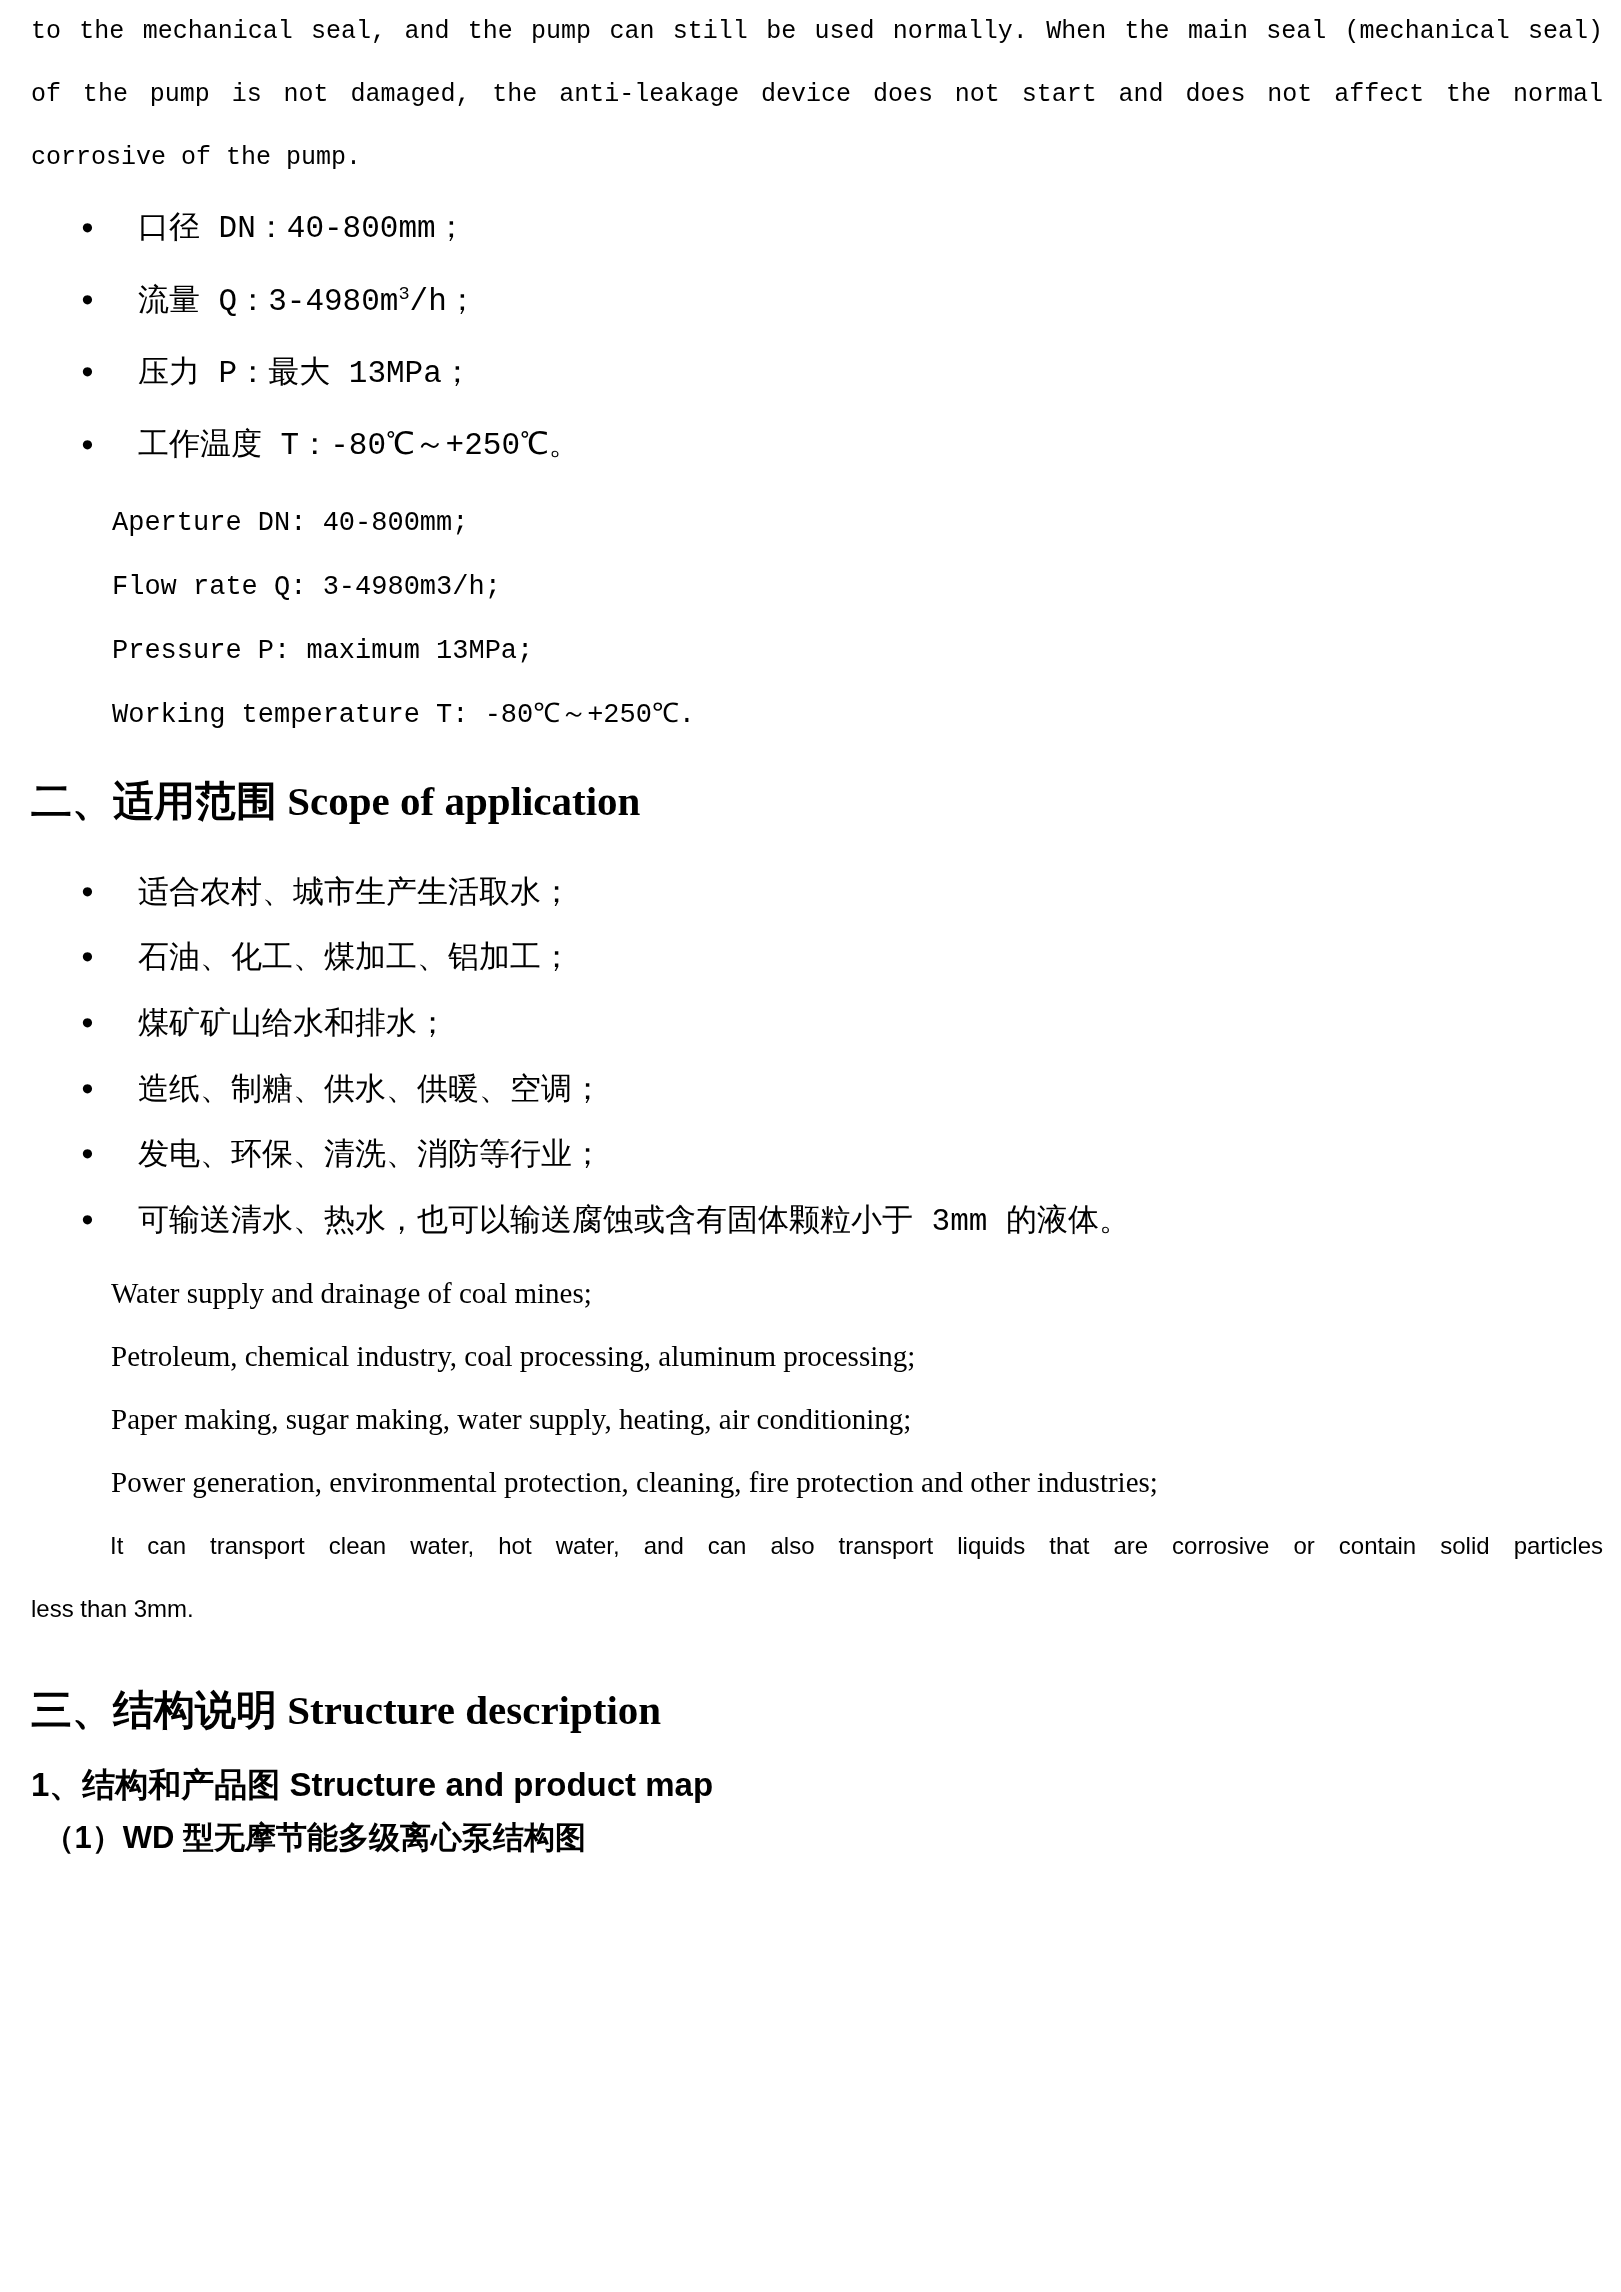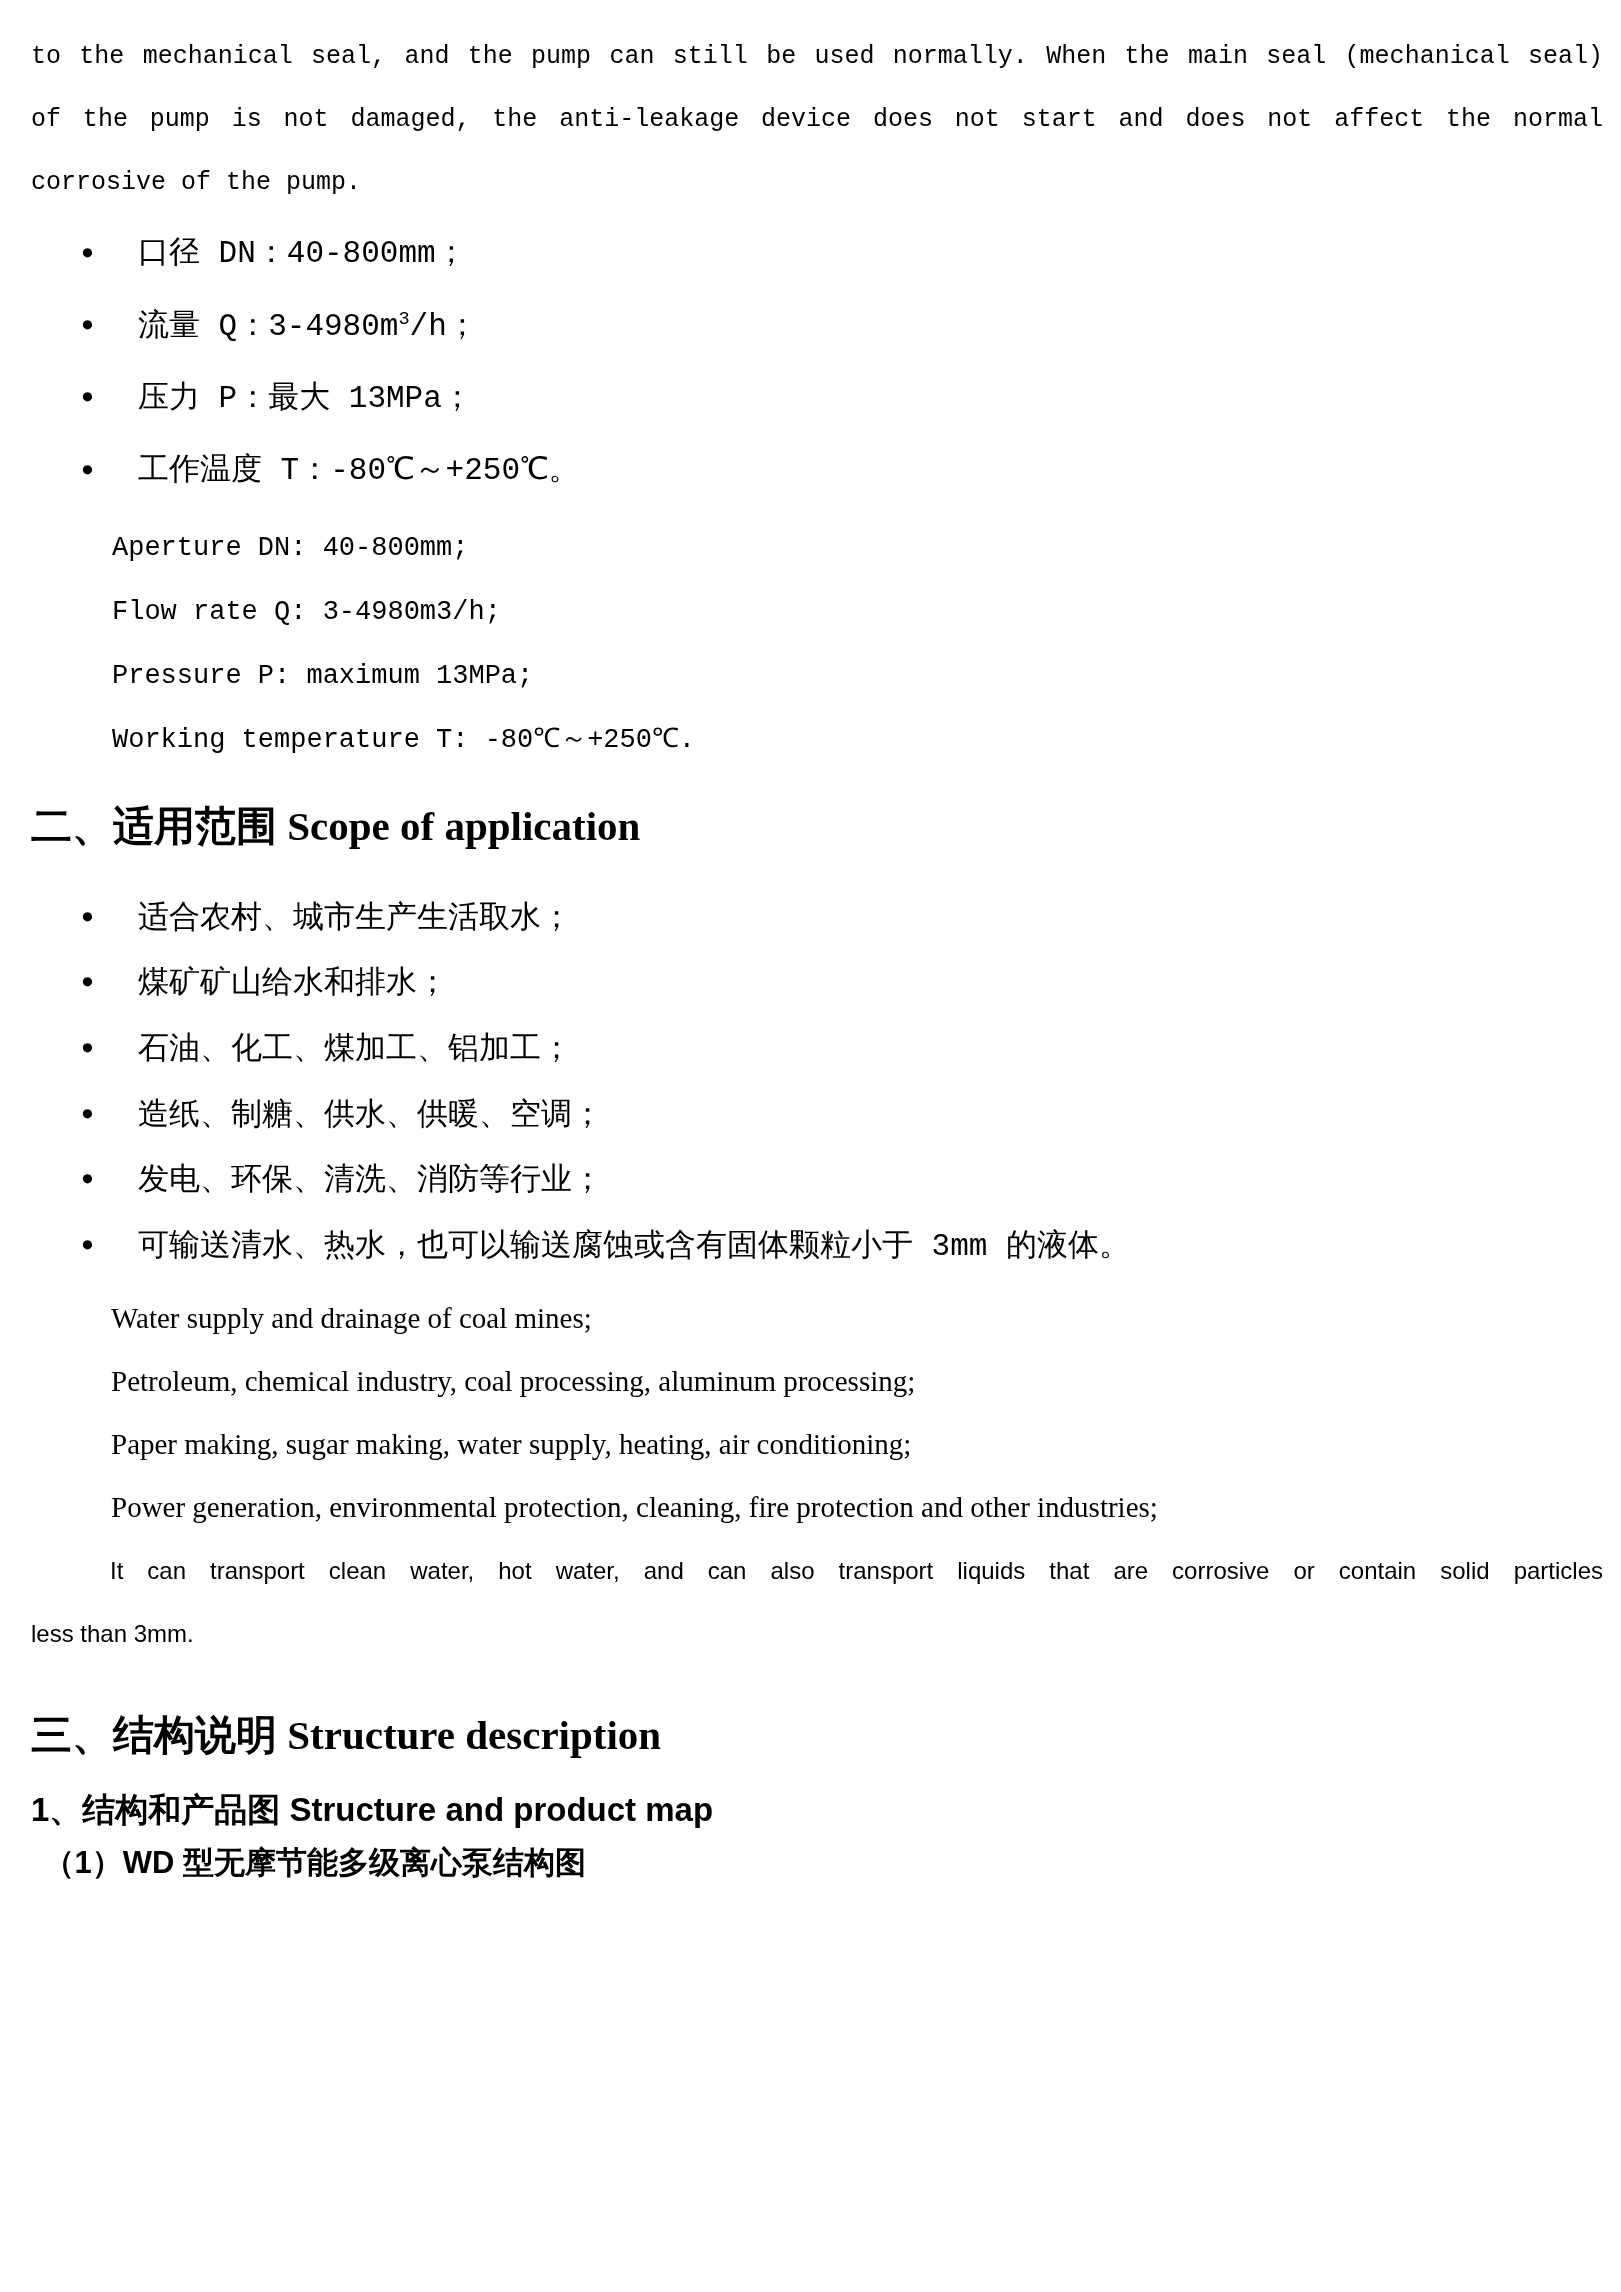"to the mechanical seal, and" .page { padding: 25px 18px 0 31px -> 0 18px 0 31px }
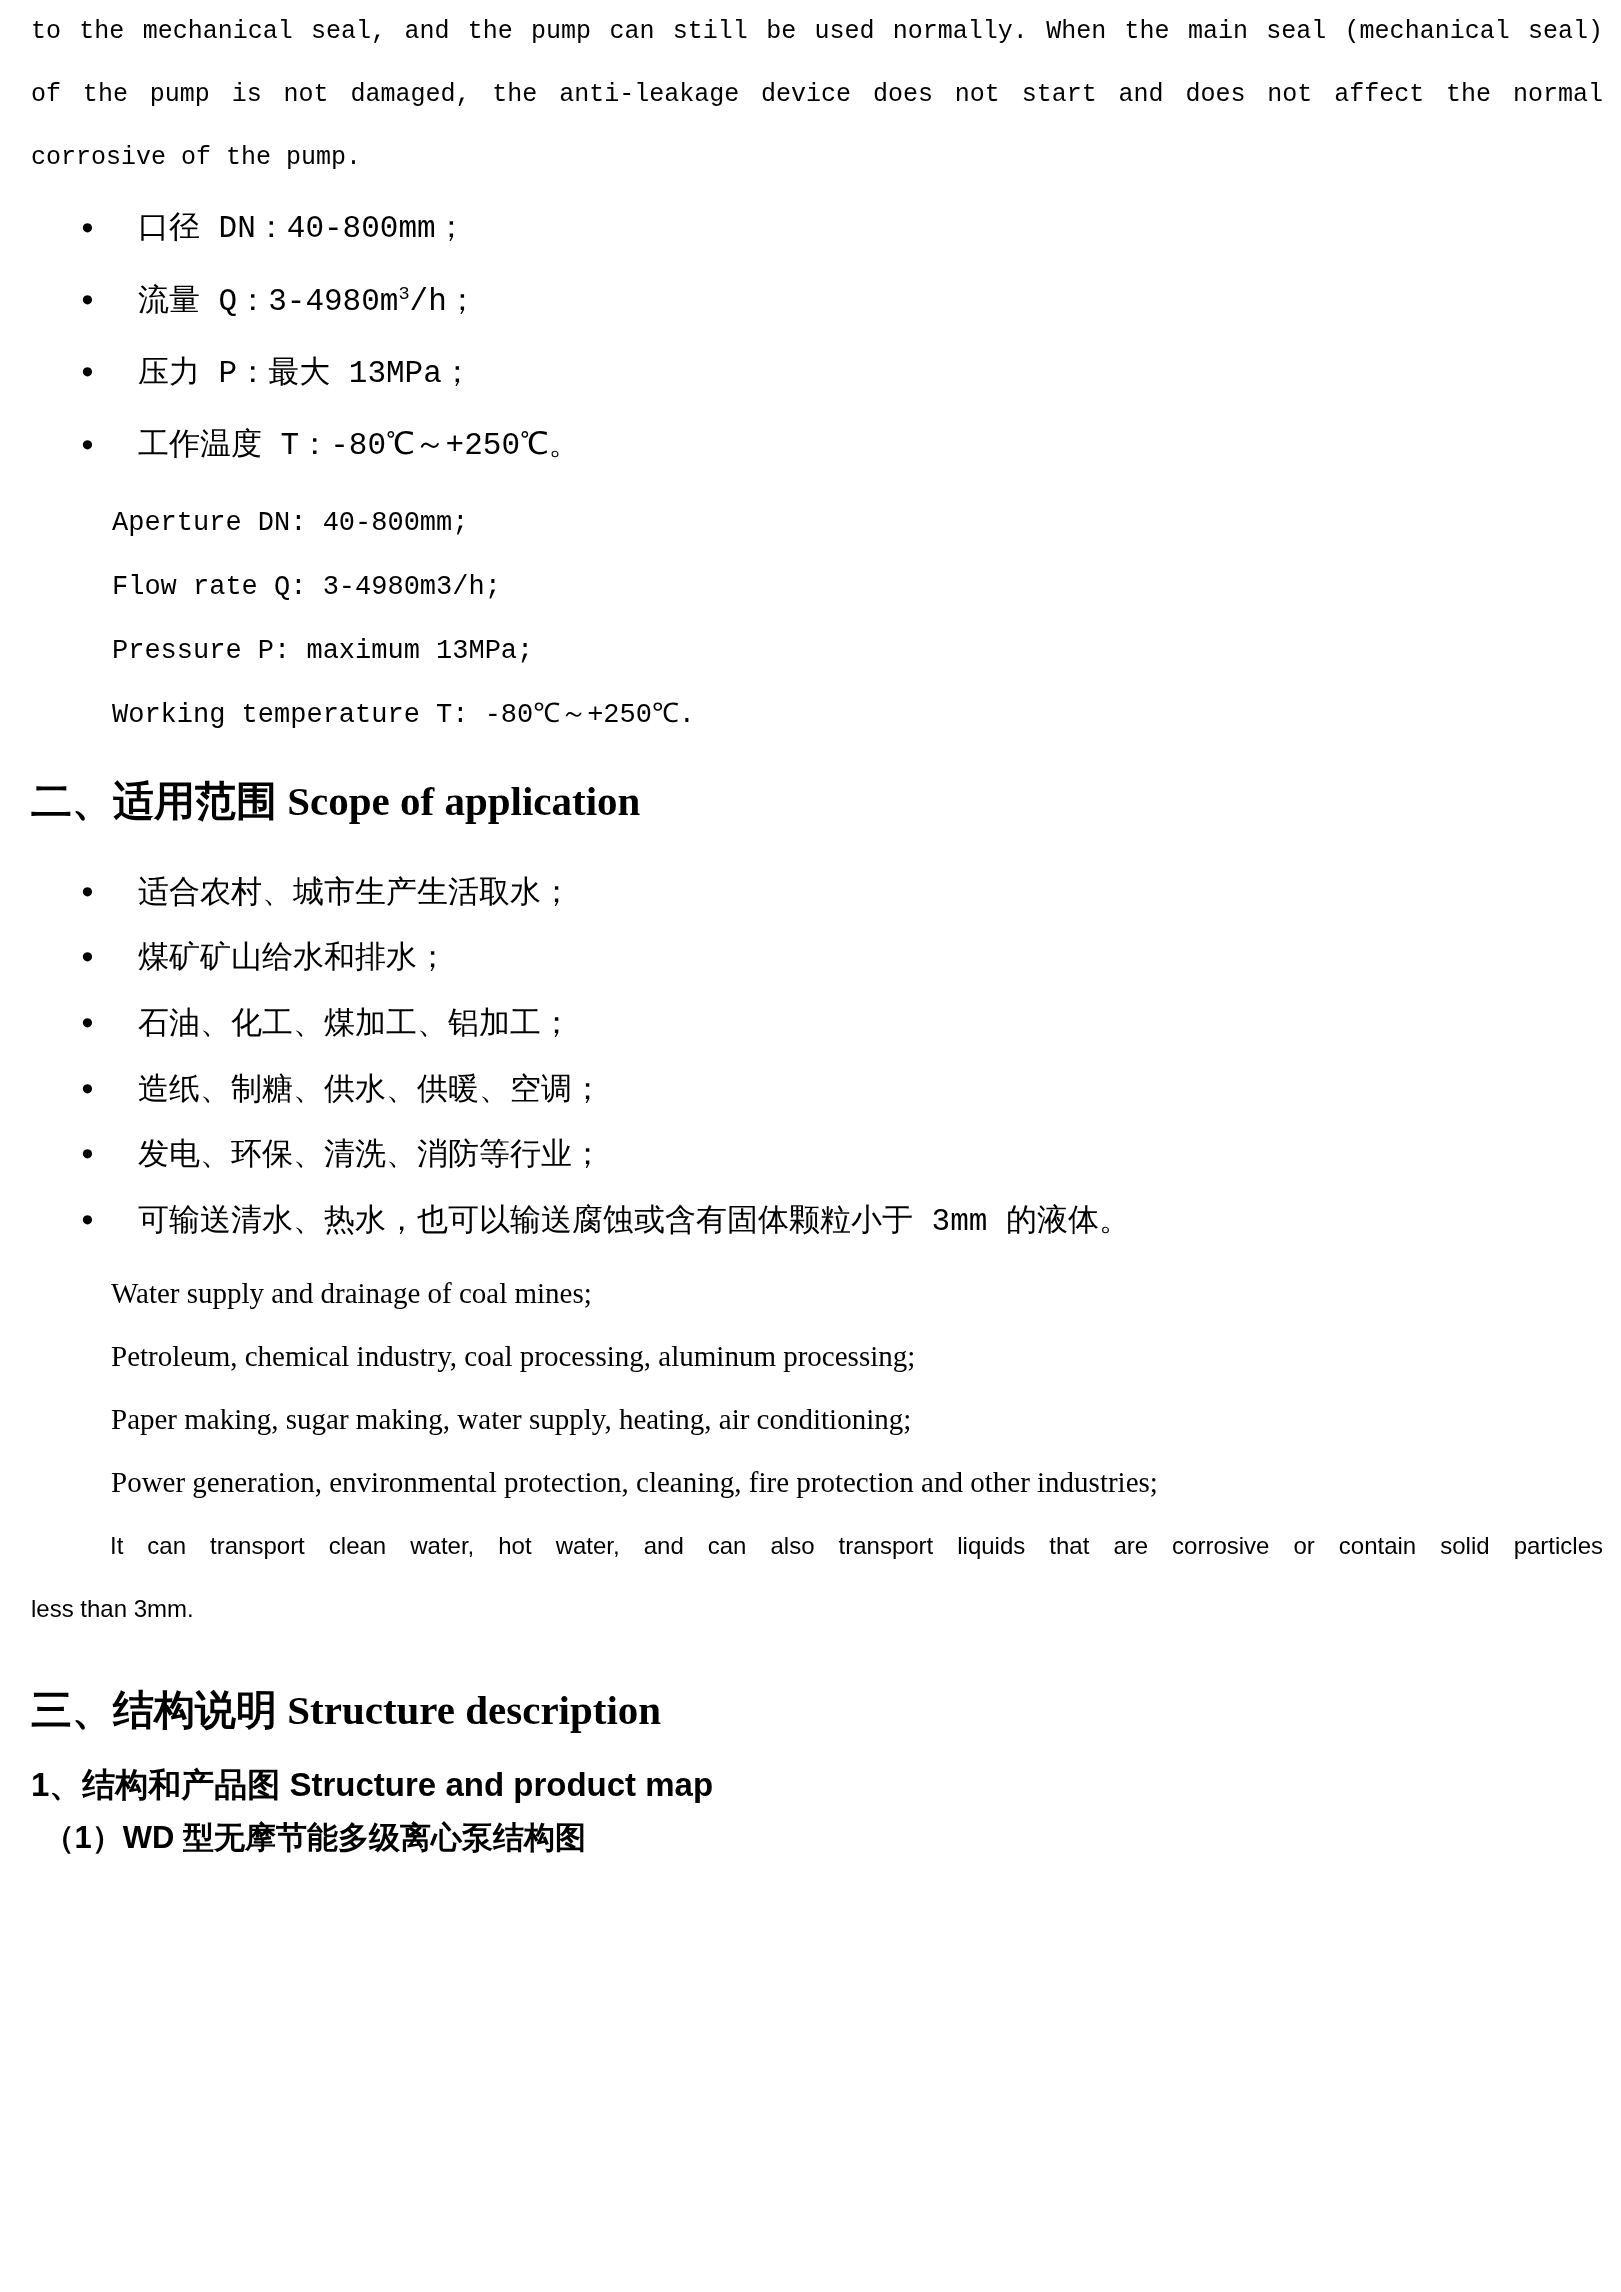"● 煤矿矿山给水和排水；" div.bullet-row { order: before "● 石油、化工、煤加工、铝加工；" -> after "● 石油、化工、煤加工、铝加工；" }
